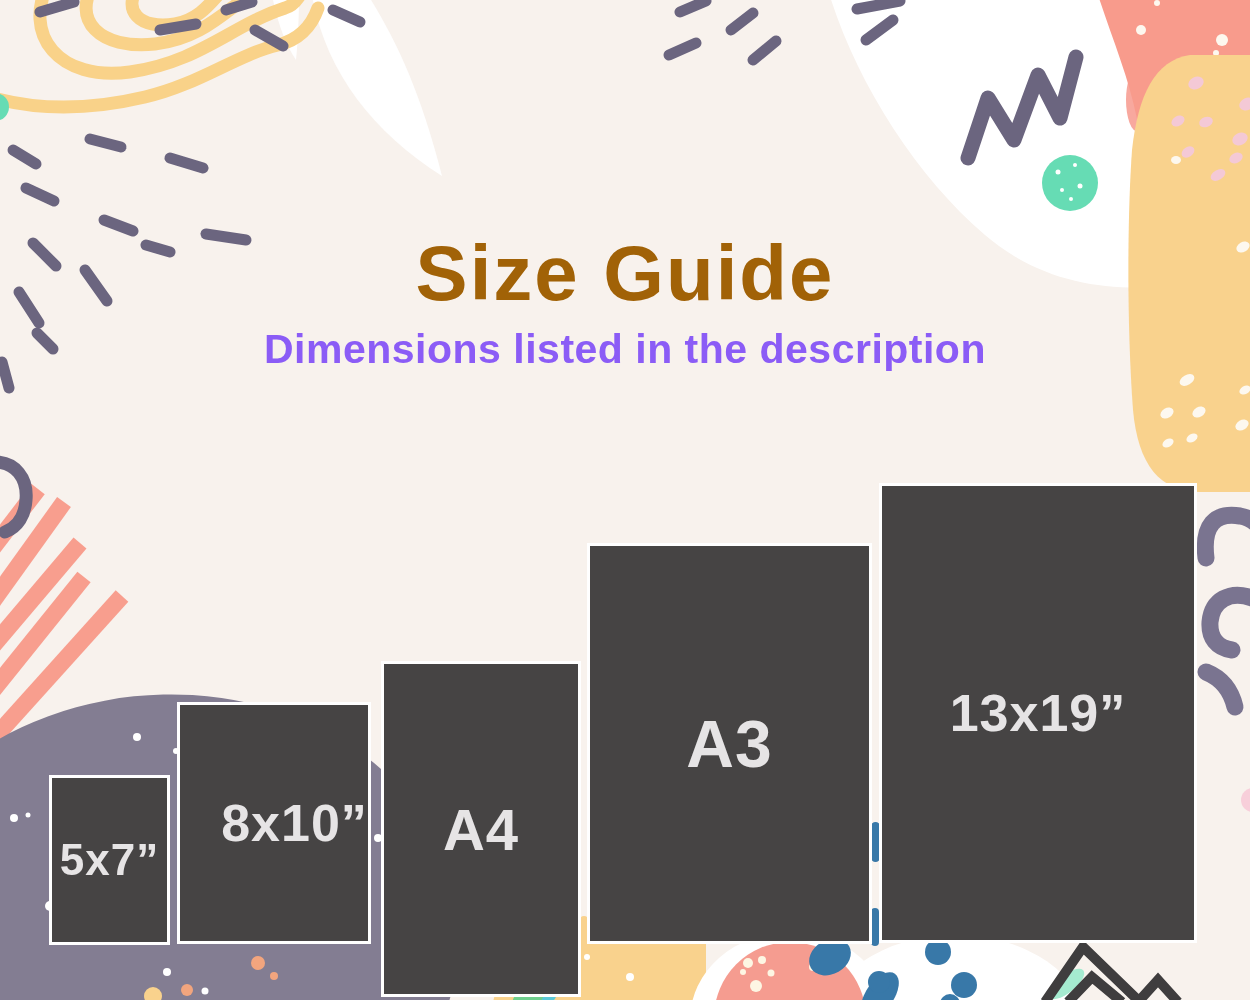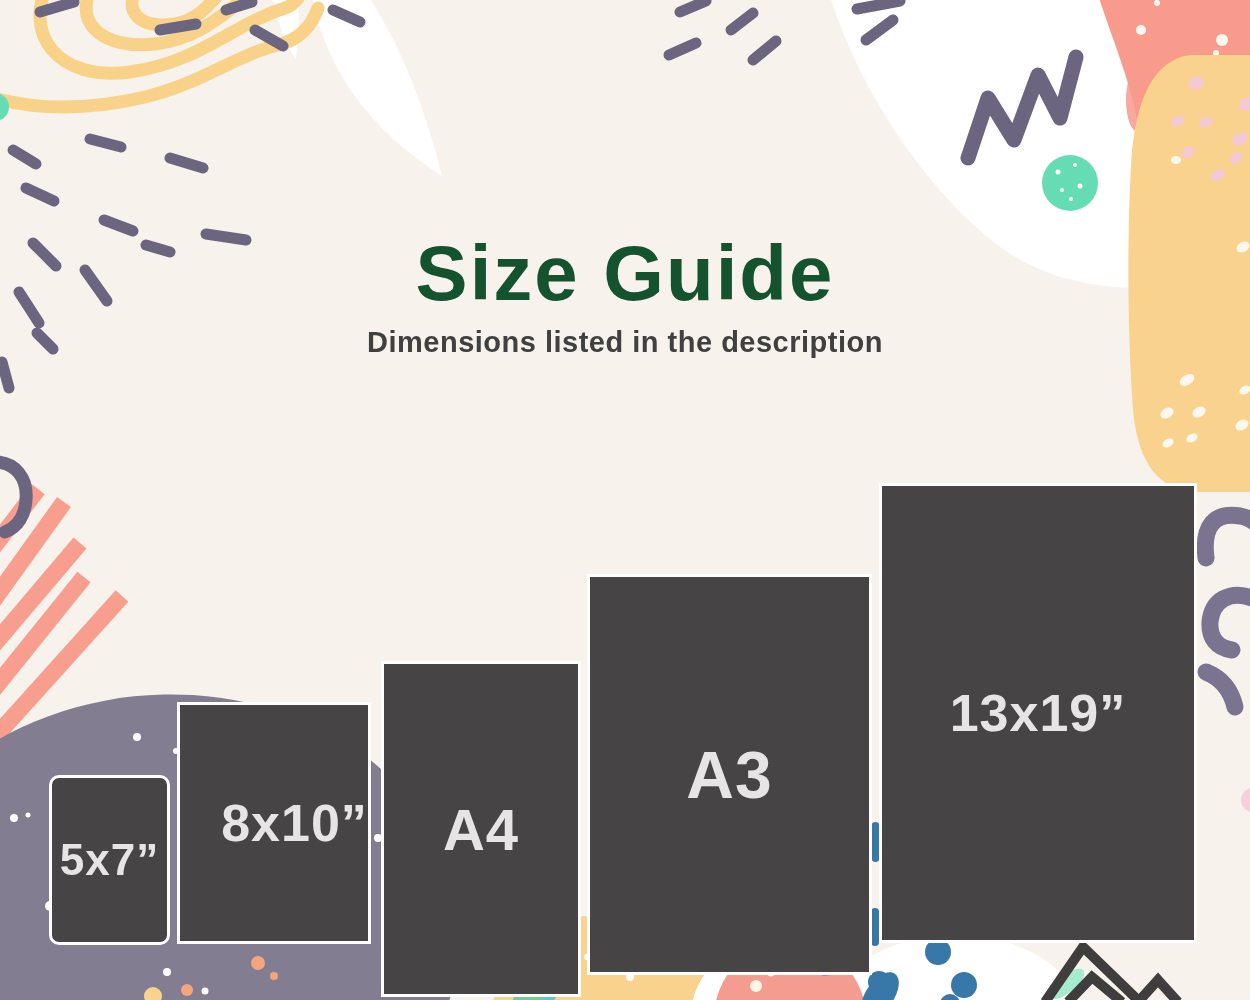"Size Guide" .heading { color: #14532d -> #a16207 }
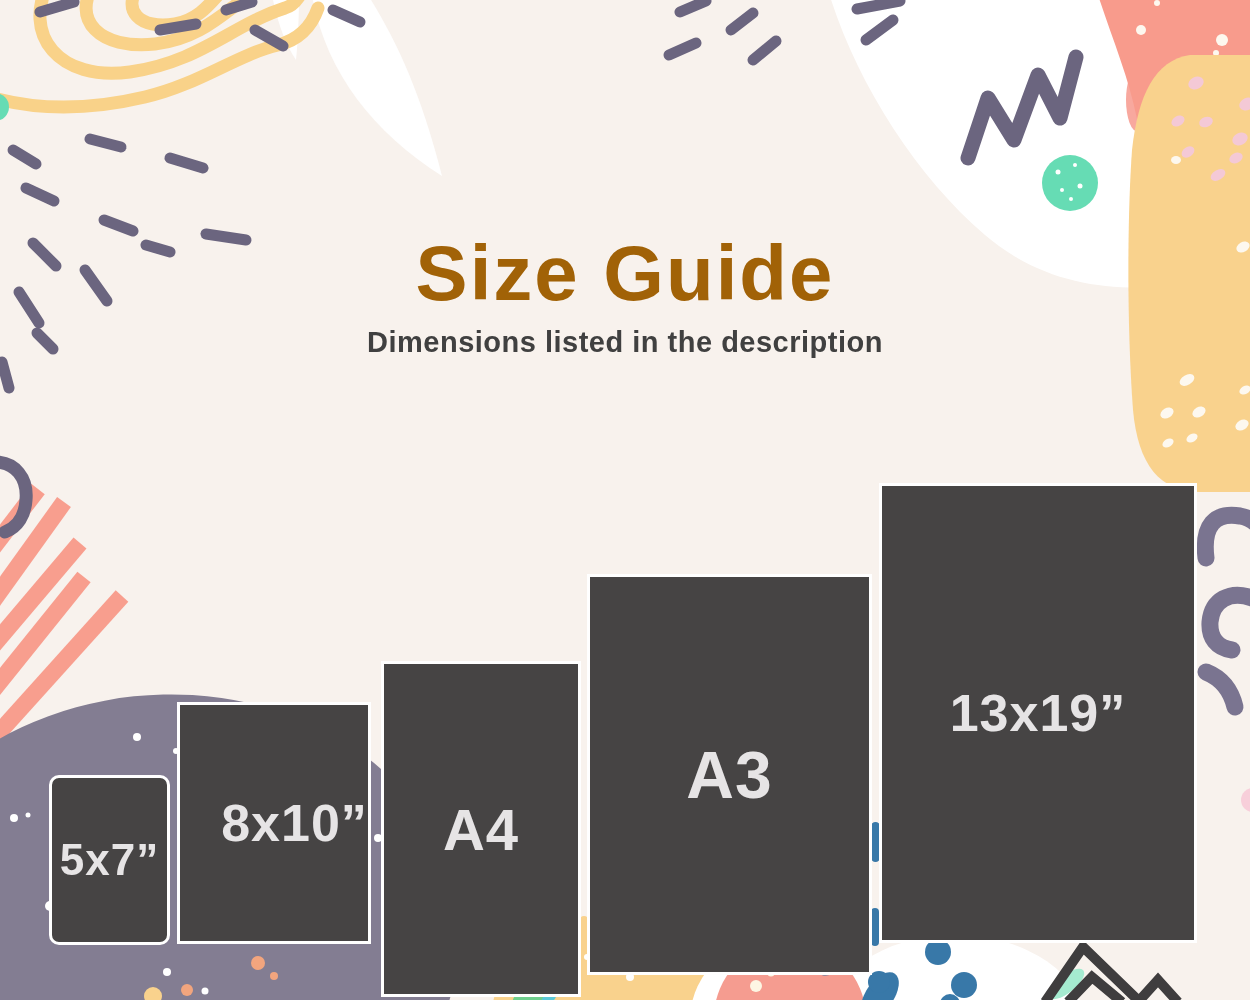"Dimensions listed in the description" .subheading { color: #404040 -> #8b5cf6; font-size: 29px -> 41px }
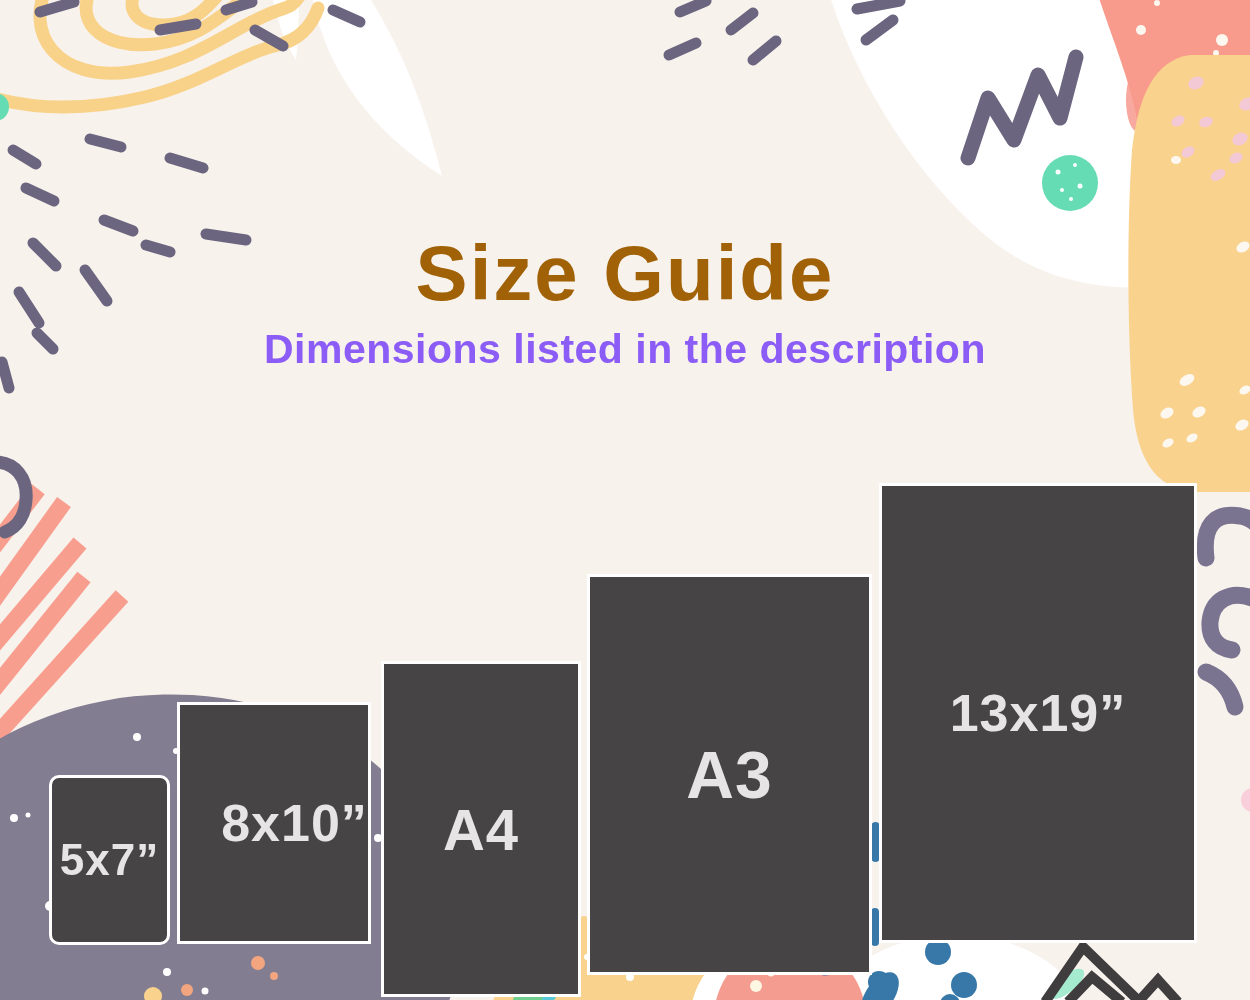"A3" .r4 { margin-top: 31px -> none }
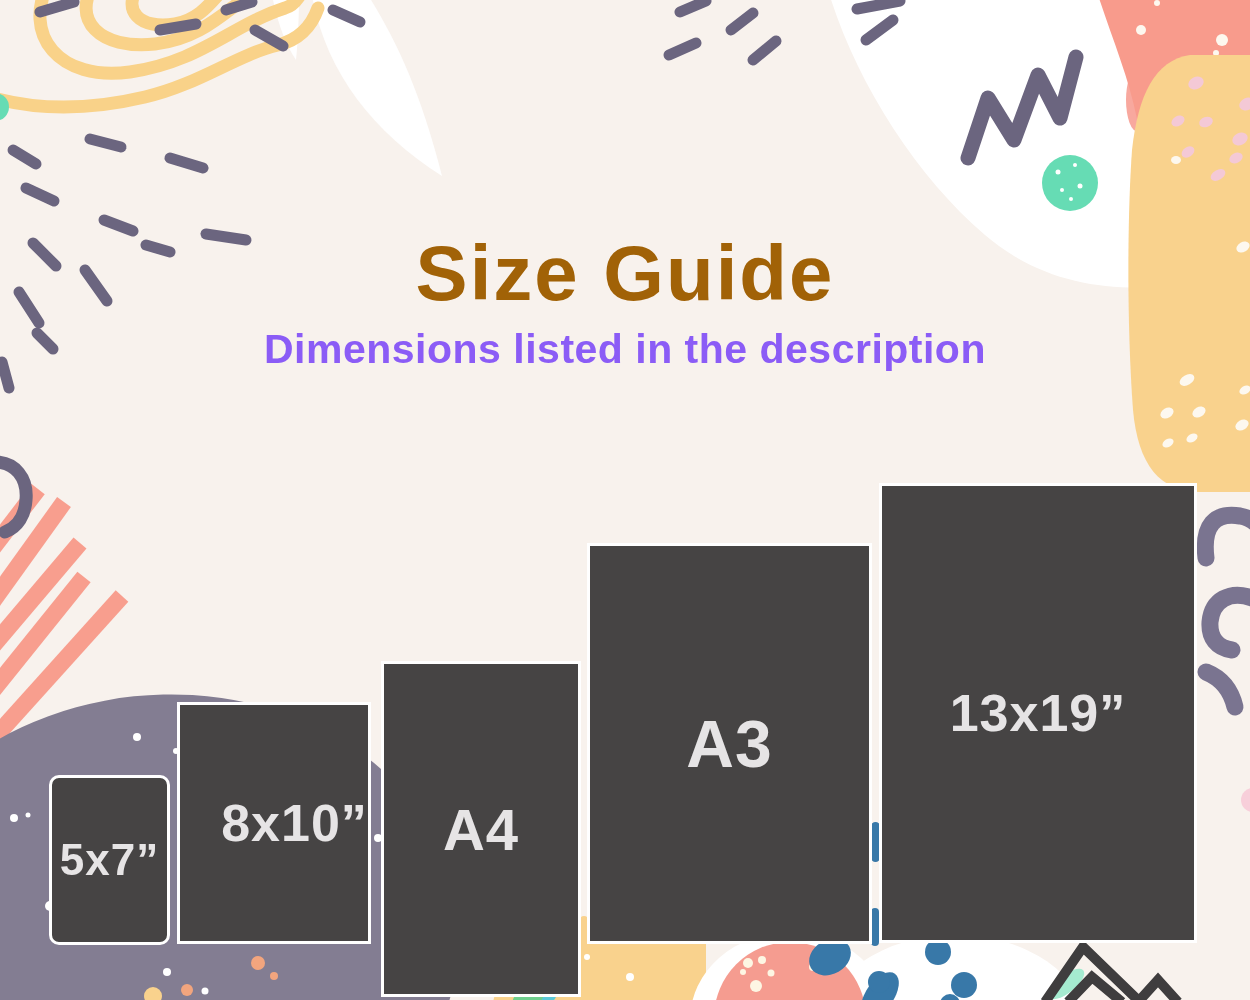"5x7”" .r1 { border-radius: 10px -> none }
